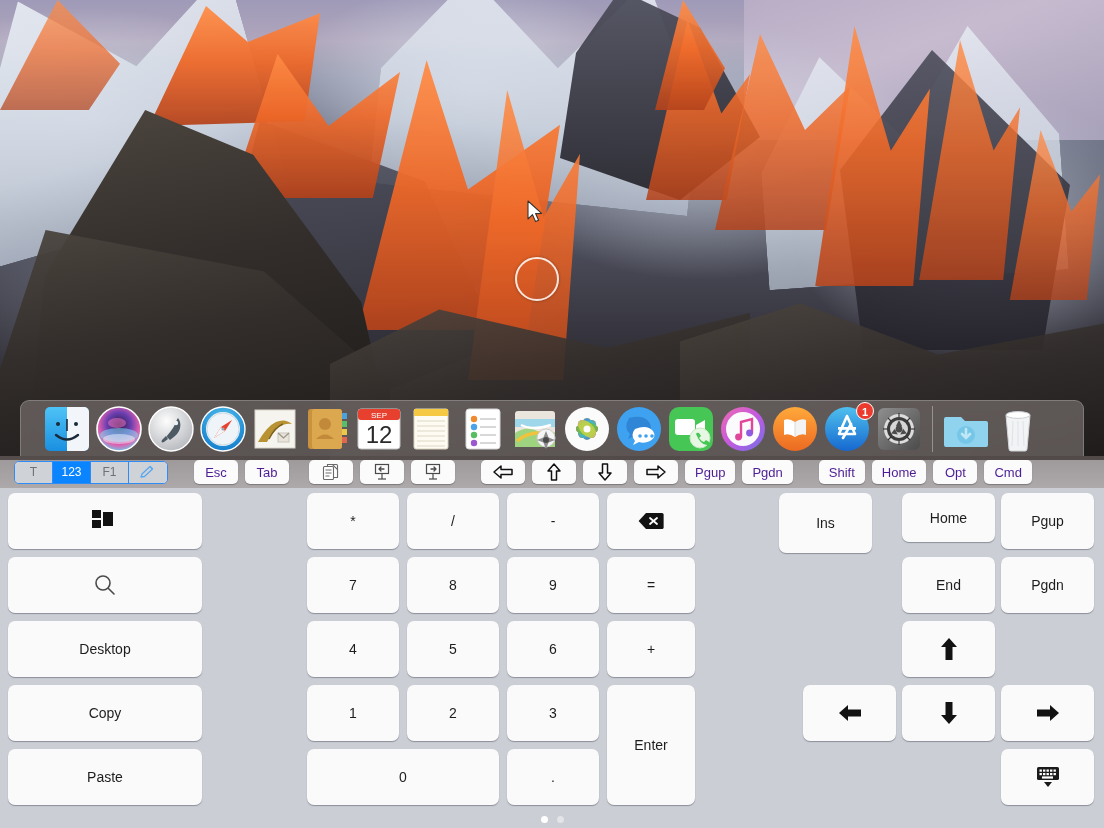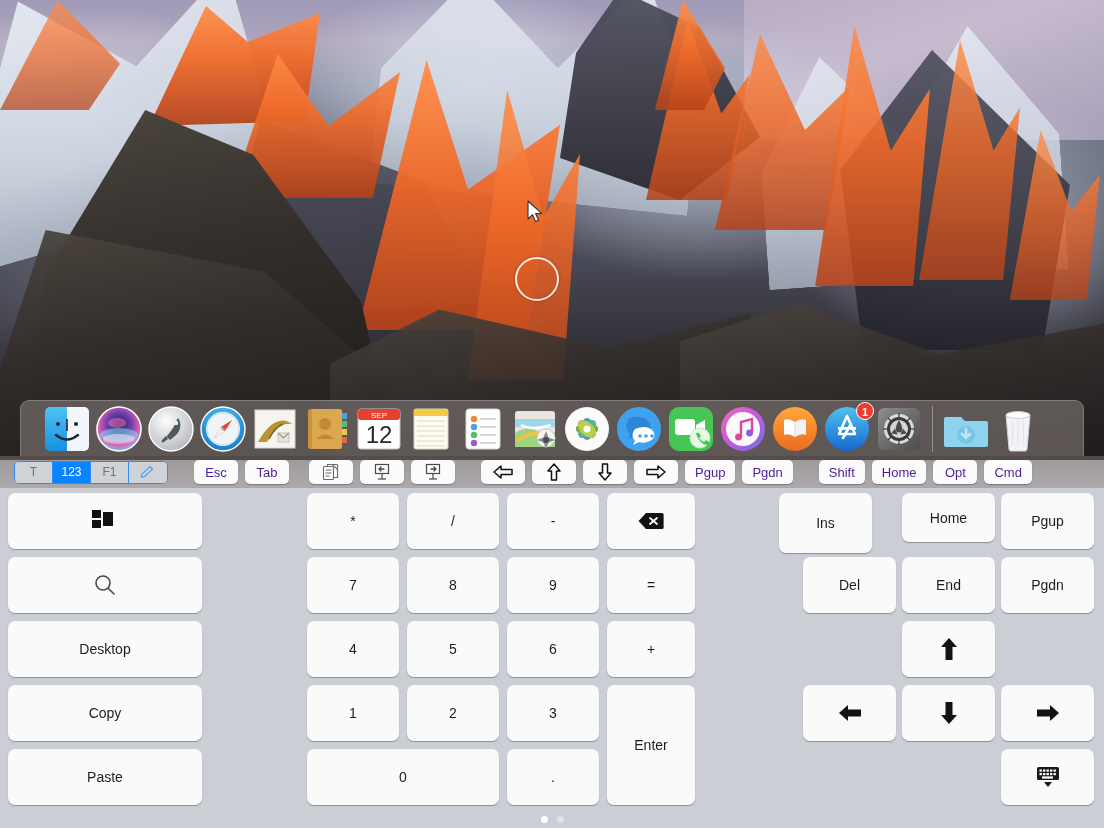"Del" div.key { html: <div>Del</div> -> none }
